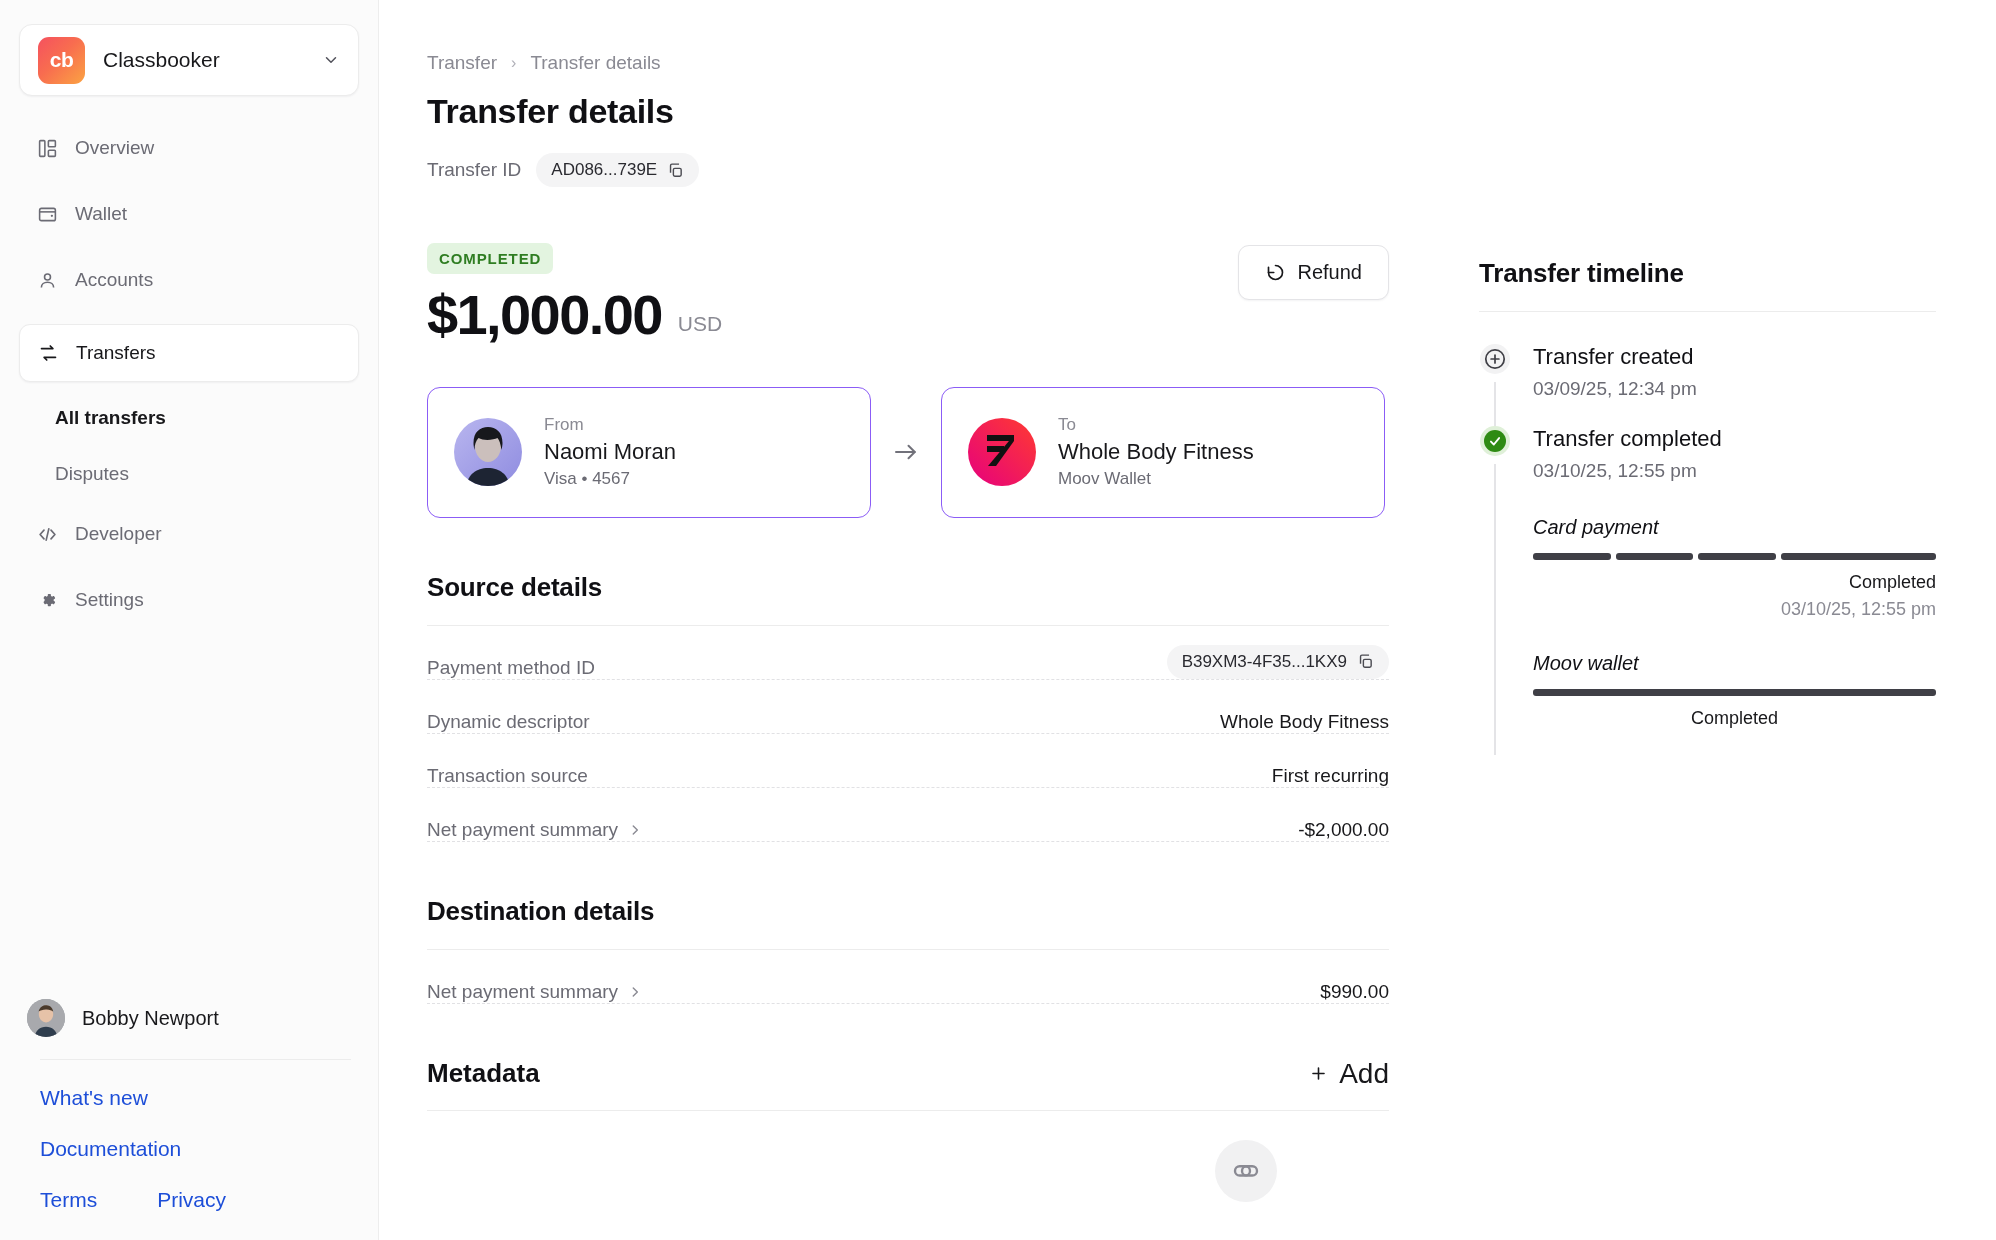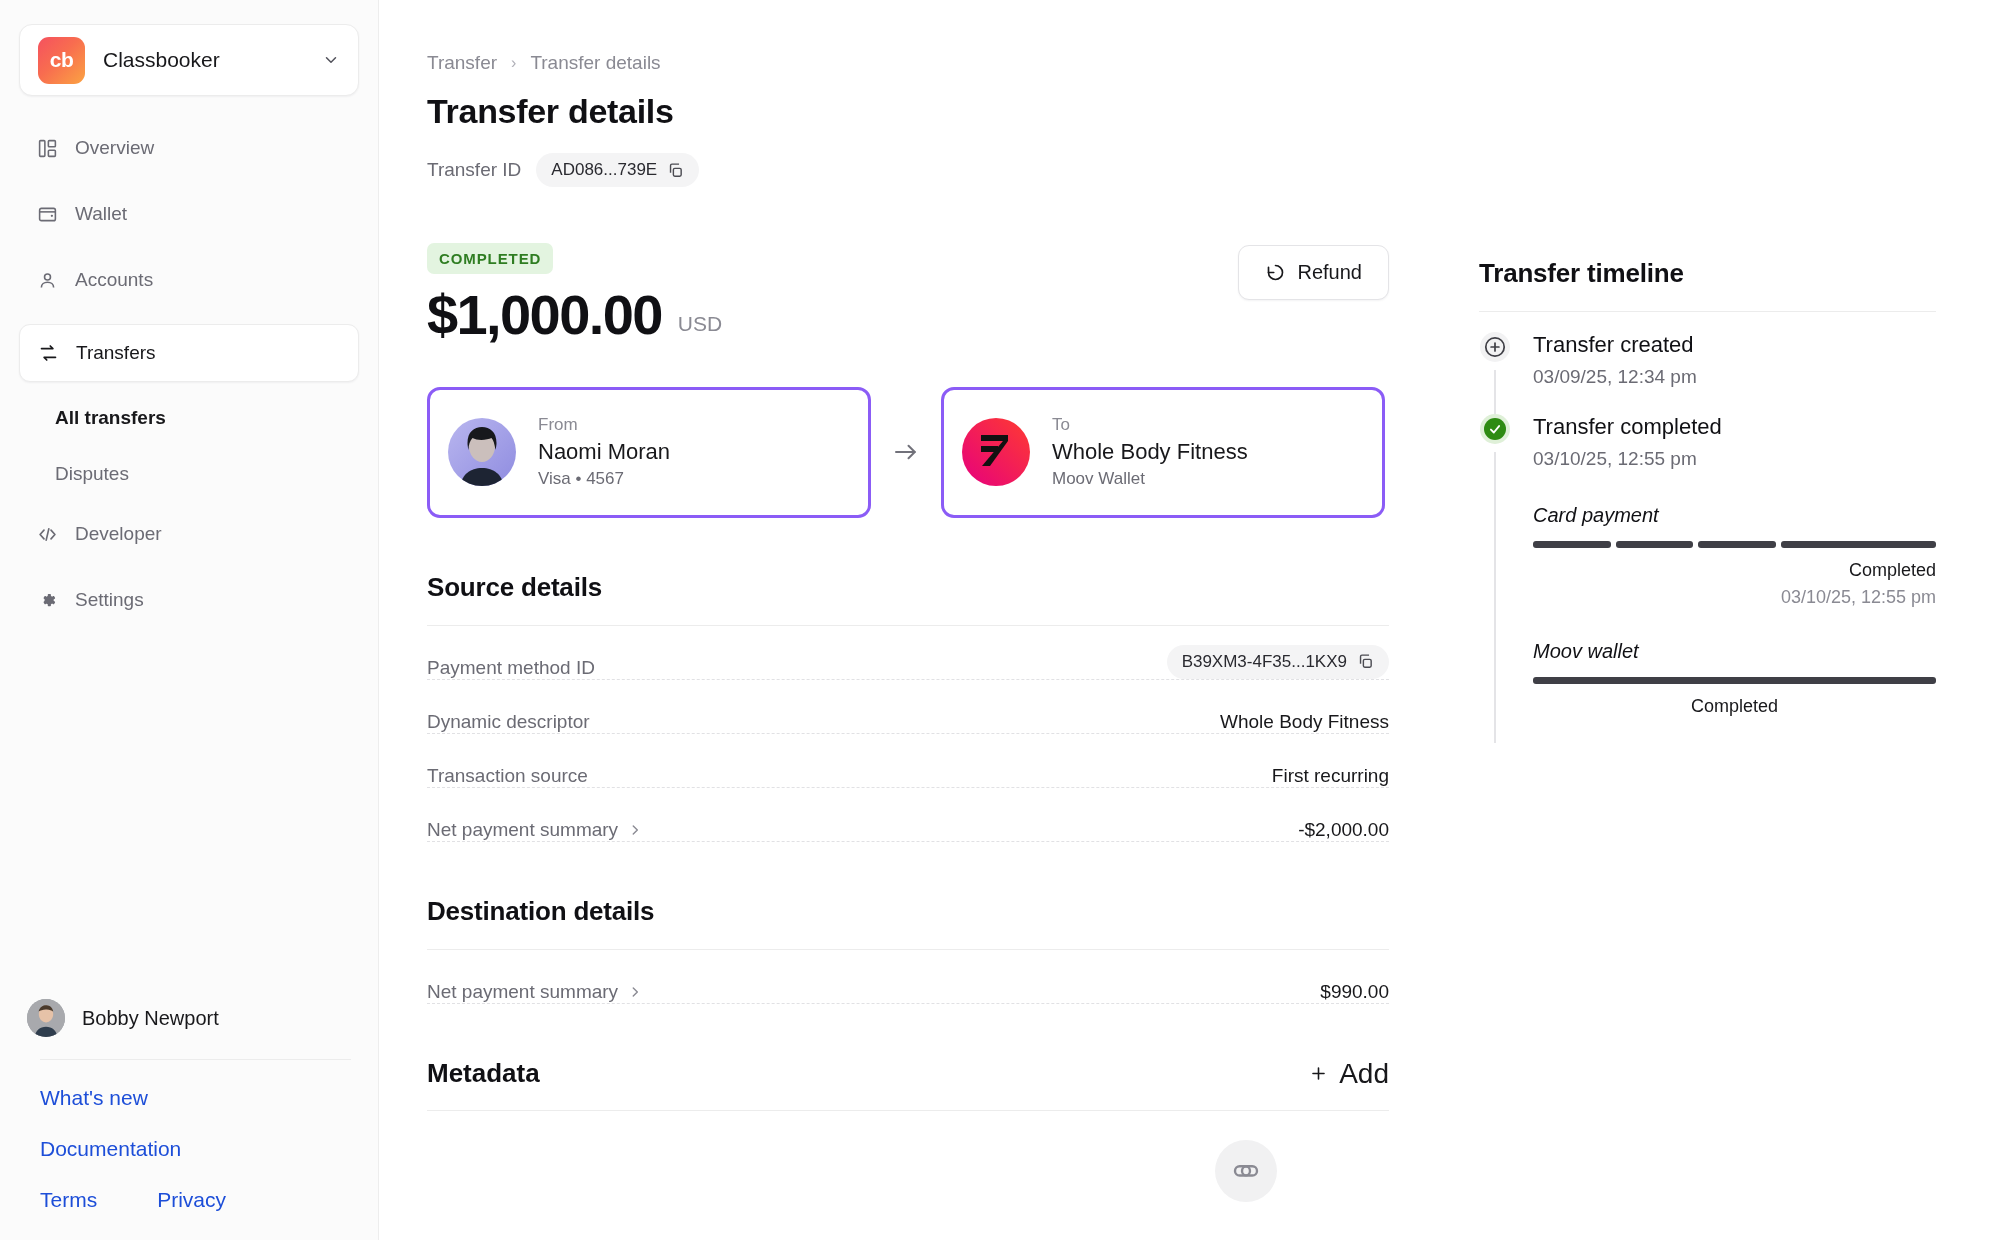"Transfer created" .tl-list { margin-top: 20px -> 32px }
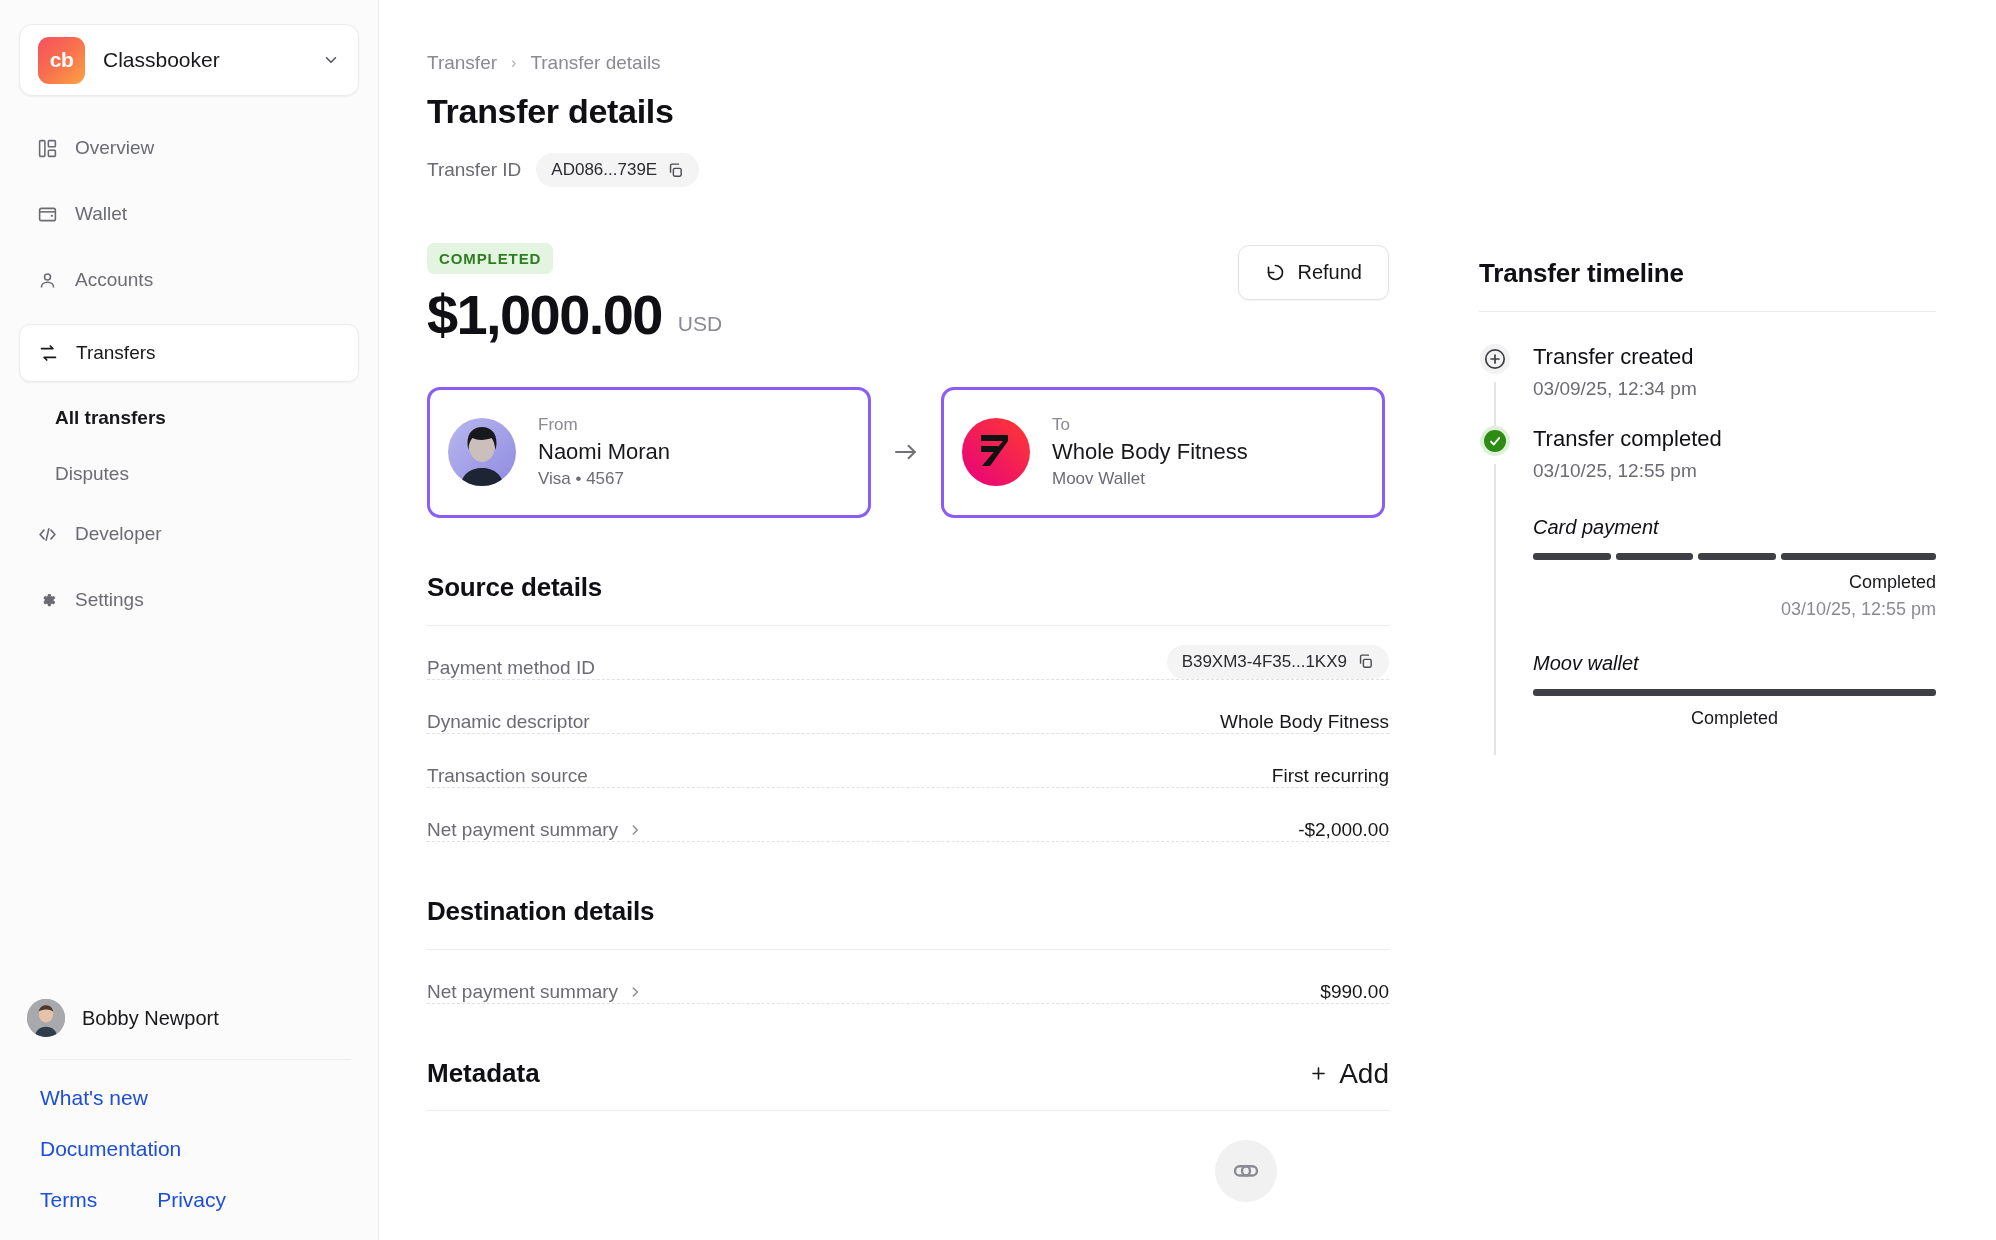"From" .party-card { border: 3px solid #8b5cf6 -> 1px solid #8b5cf6; padding: 0 18px -> 0 26px }
